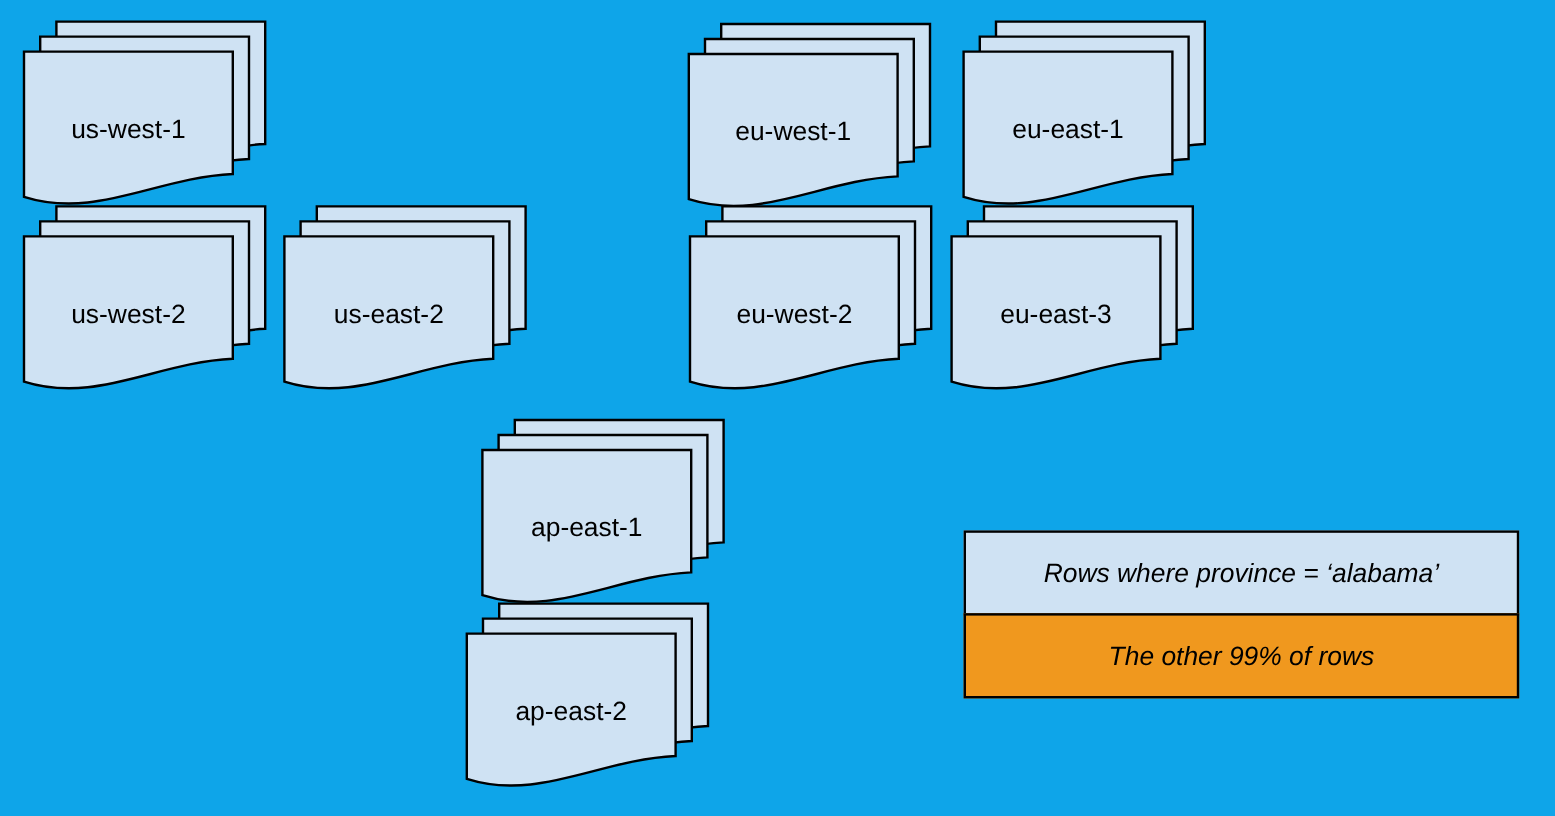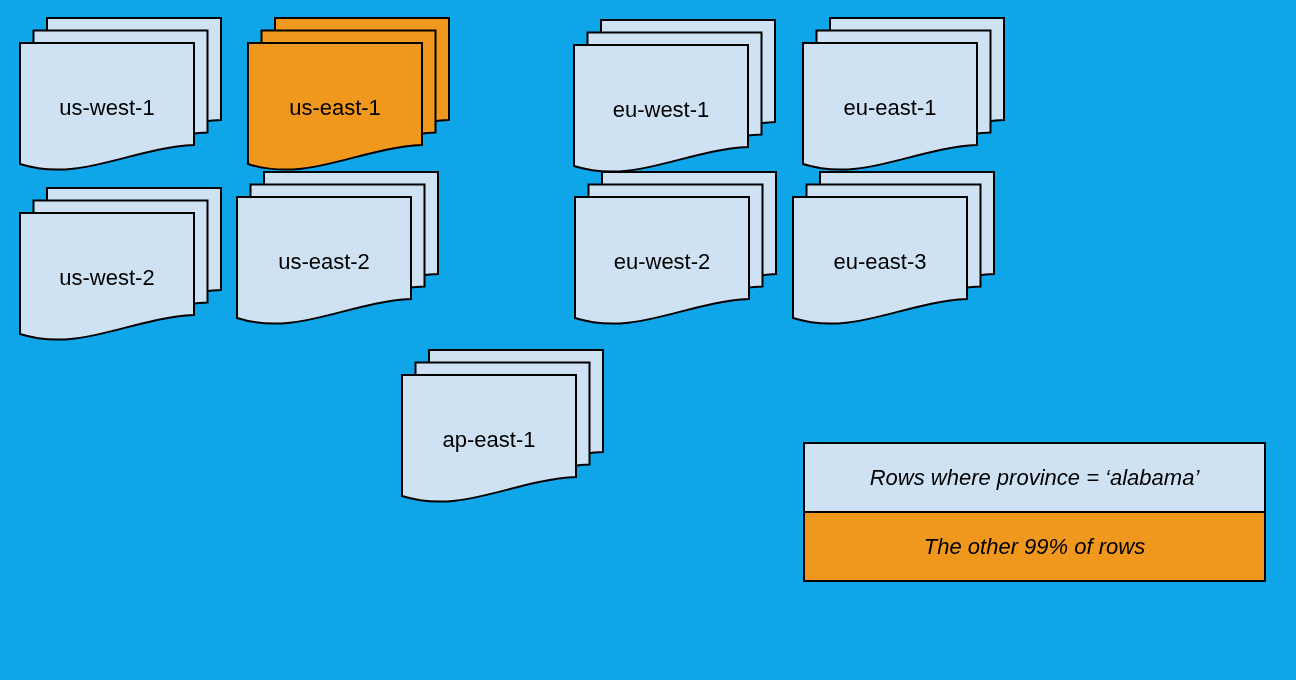"us-east-1" div.stack { html: <div> <svg> <use></use> <use></use> <use></use> </svg> <div>us-east-1</div> </div> -> none }
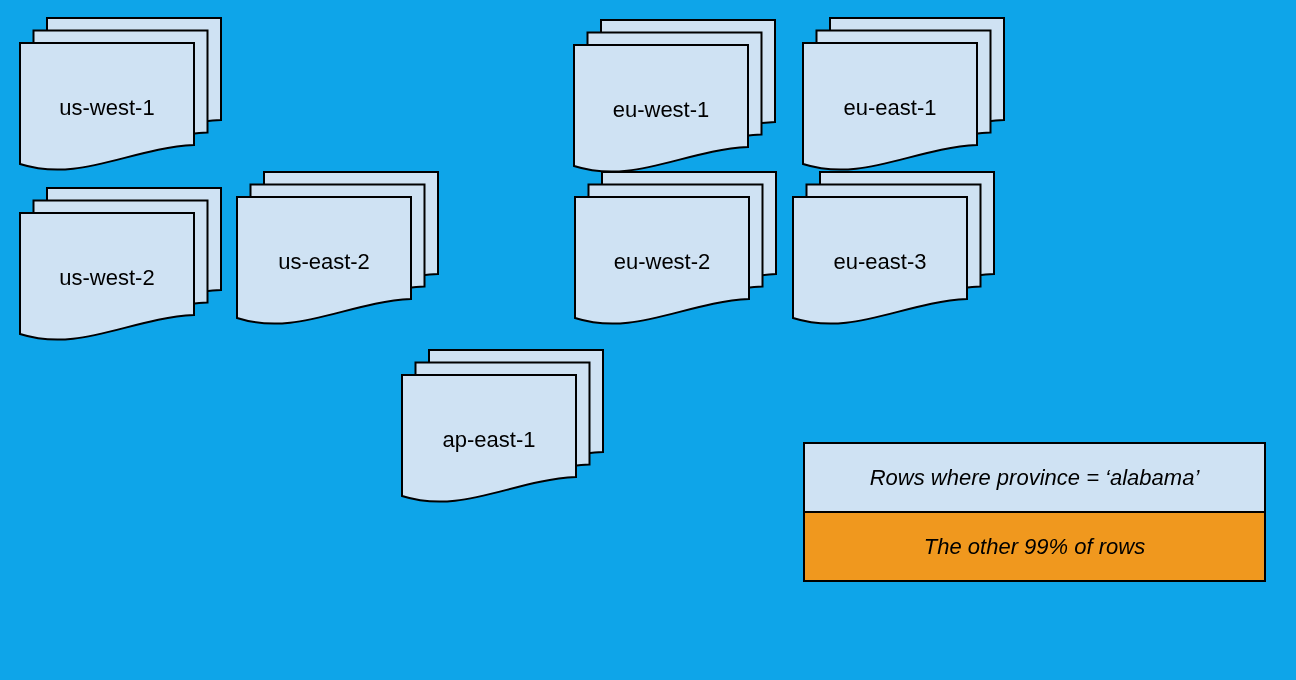"us-west-2" div.stack { top: 188px -> 172px }
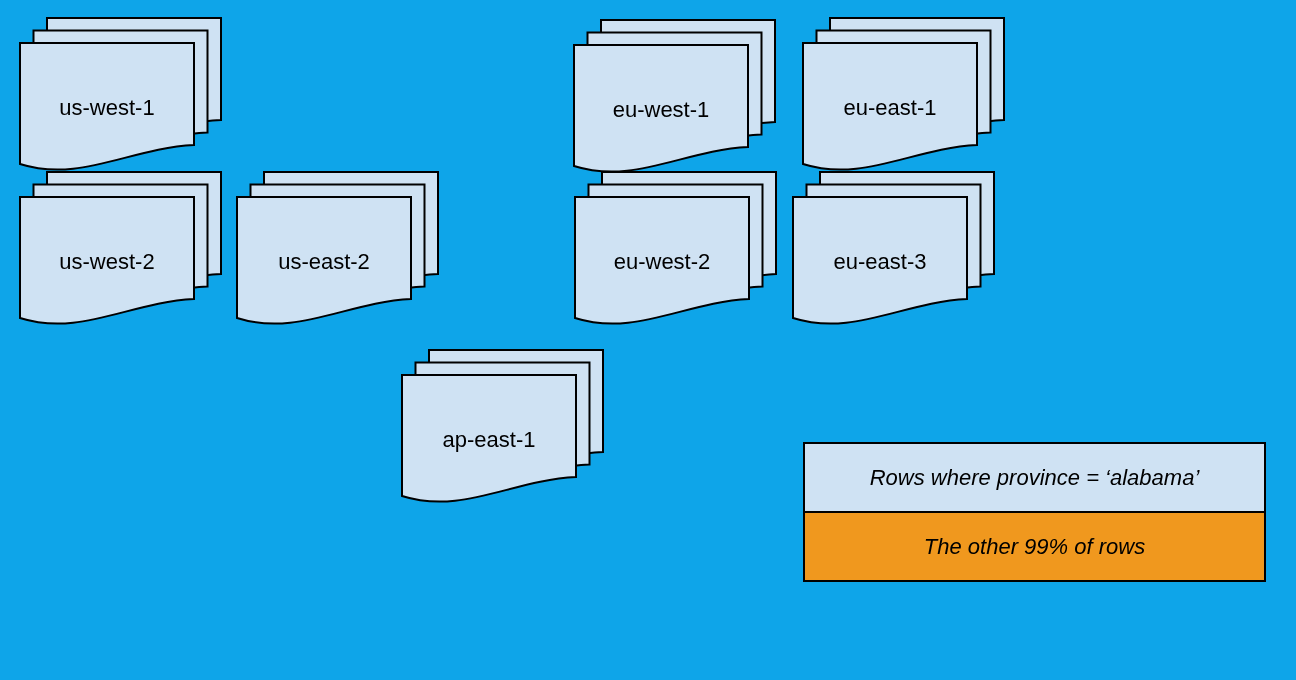"ap-east-2" div.stack { html: none -> <div> <svg> <use></use> <use></use> <use></use> </svg> <div>ap-east-2</div> </div> }
